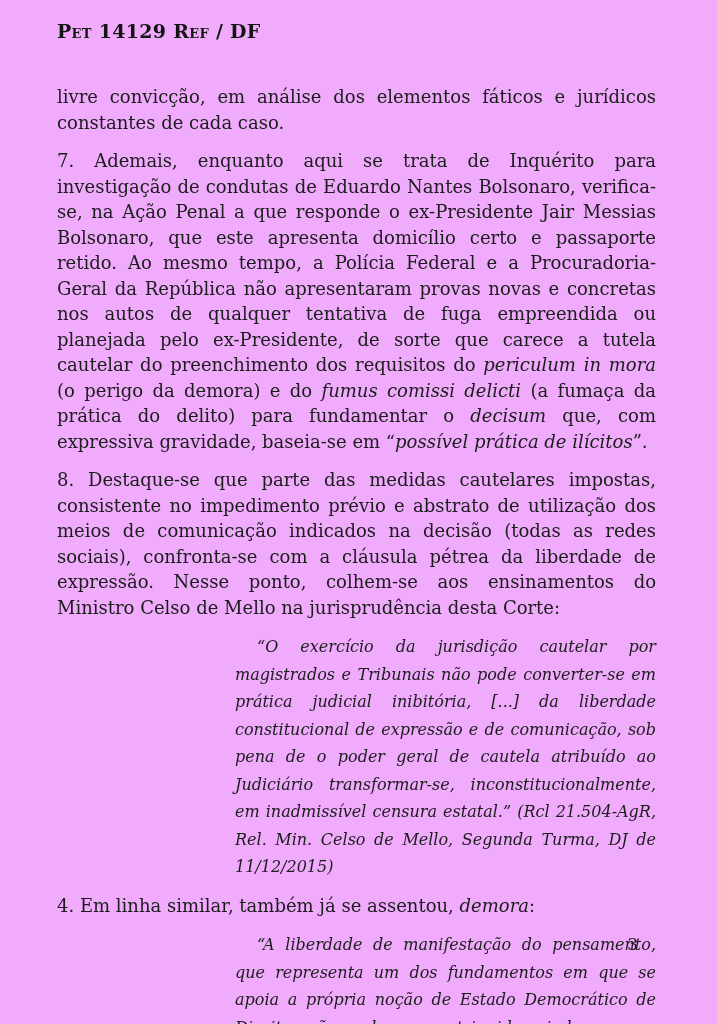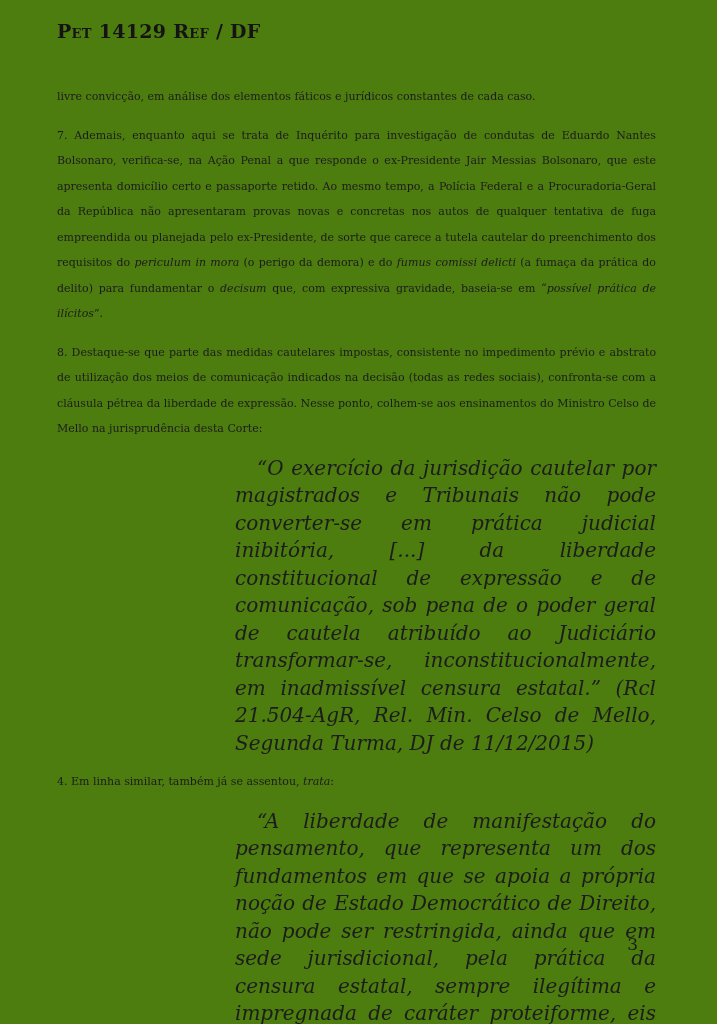"Pet 14129 Ref / DF" .page { background: #4d7c0f -> #f0abfc }
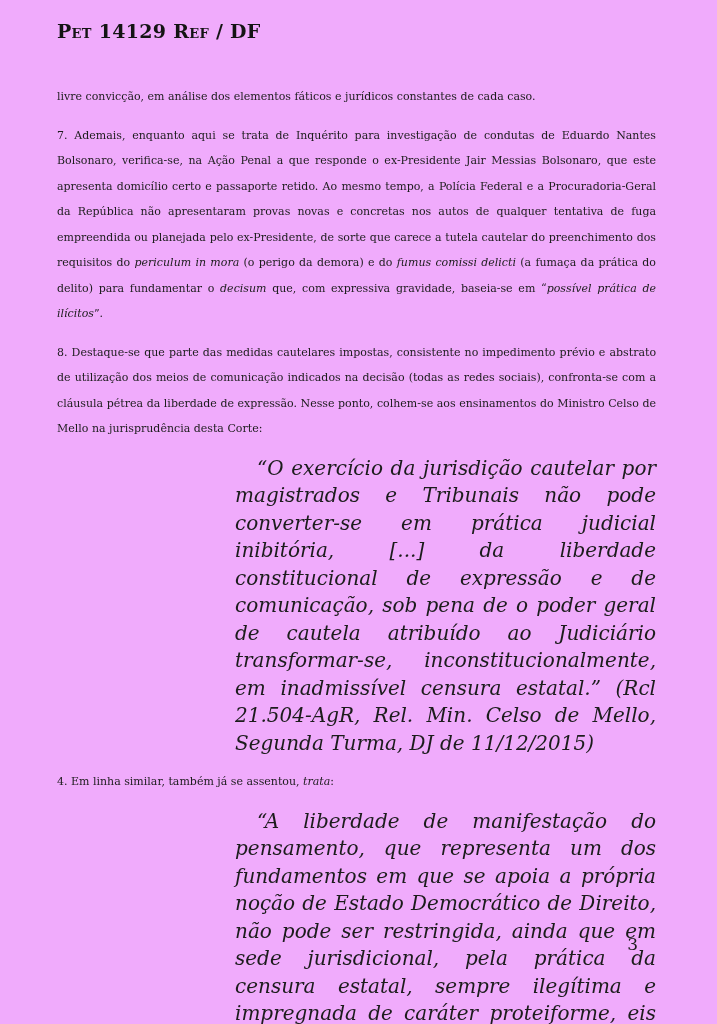"livre convicção, em análise dos" p.body-para { font-size: 11px -> 18px }
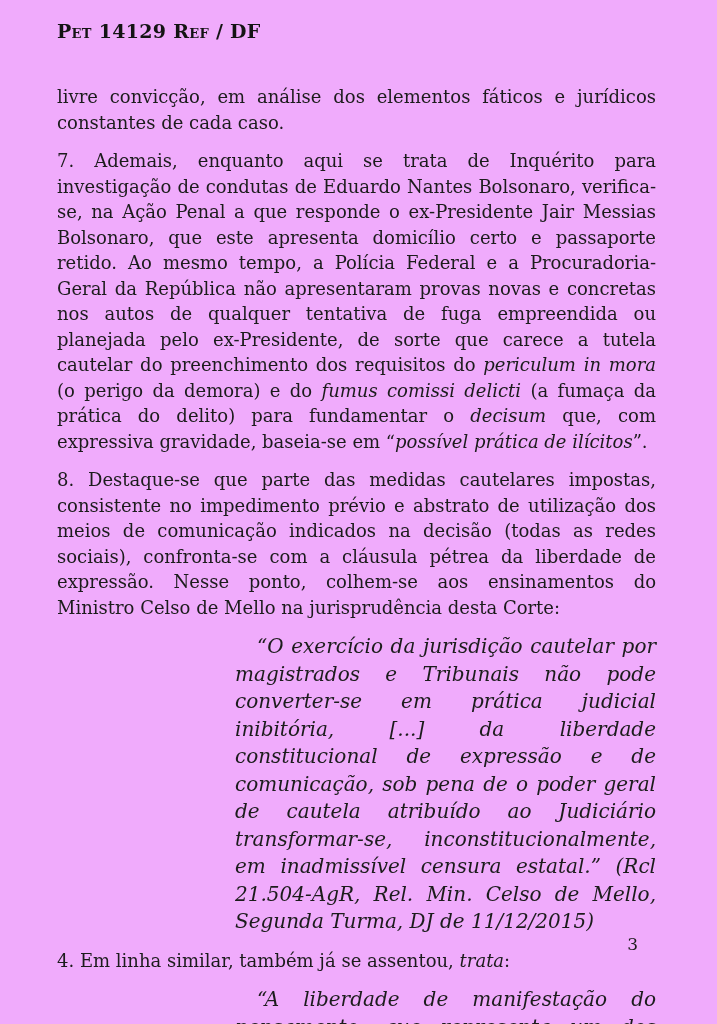"“O exercício da jurisdição cautelar" p.quote { font-size: 20px -> 16px }
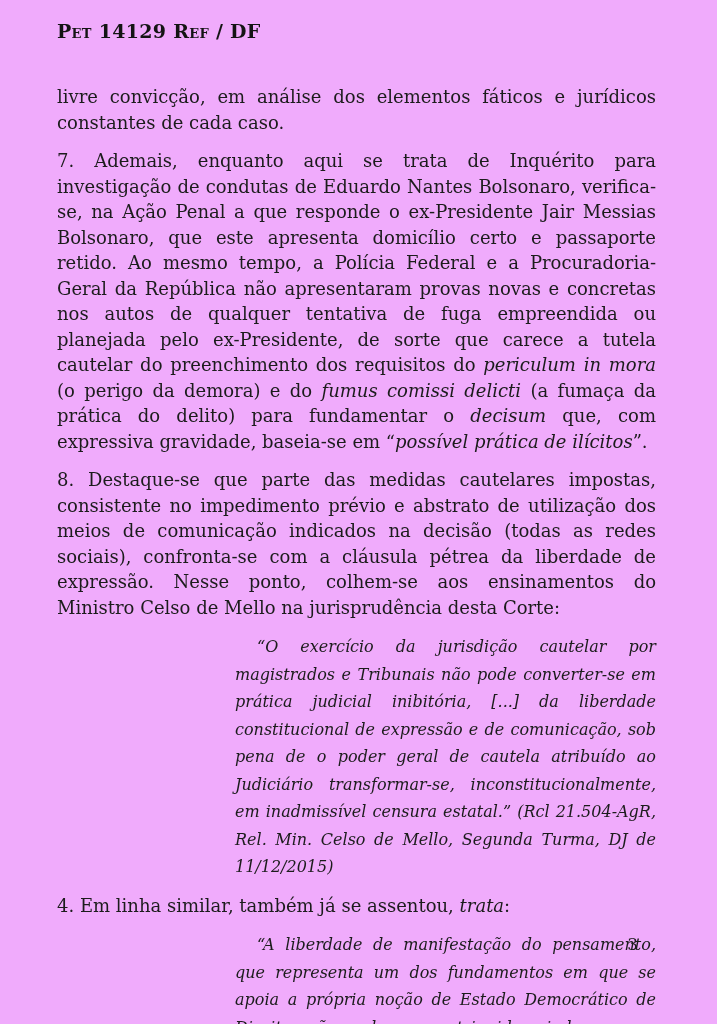"trata" em { text: trata -> demora }
